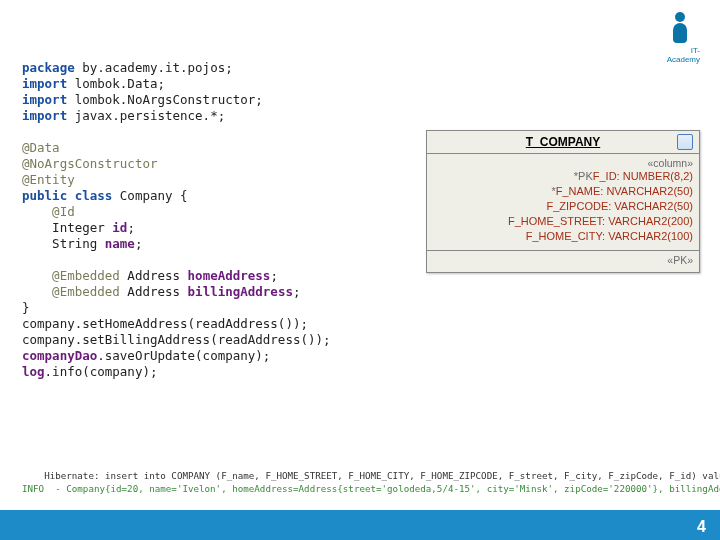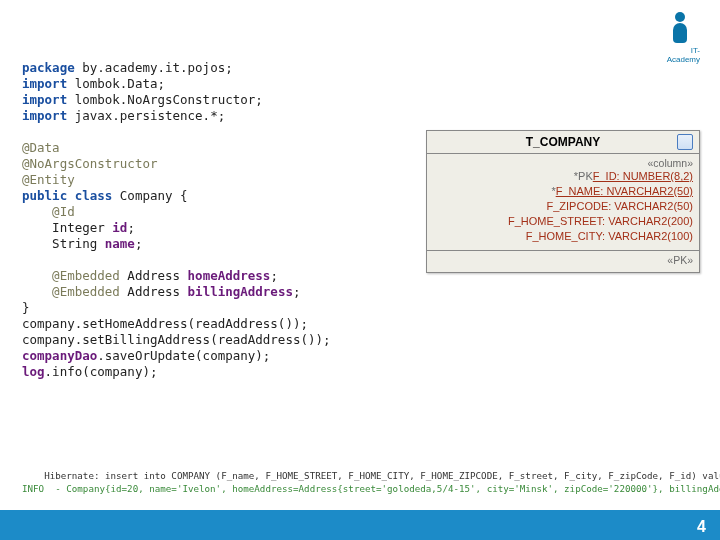"T_COMPANY" .dbtable .dbheader { text-decoration: none -> underline }
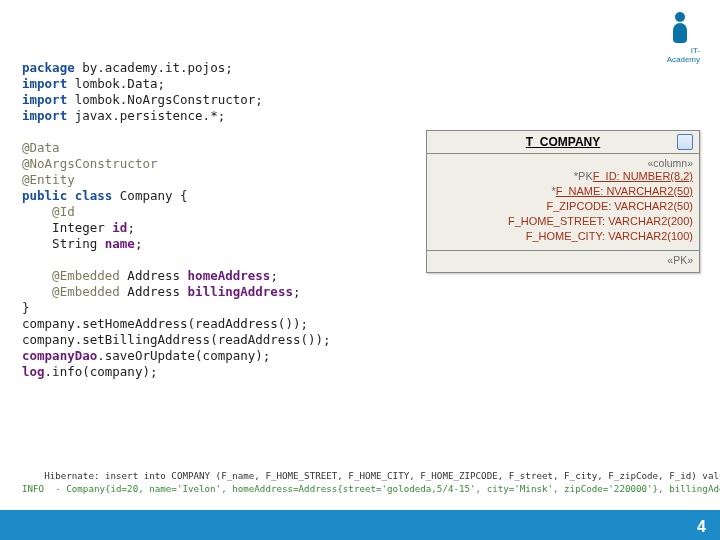"*PKF_ID: NUMBER(8,2)" .dbtable .row.under { text-decoration: underline -> none }
